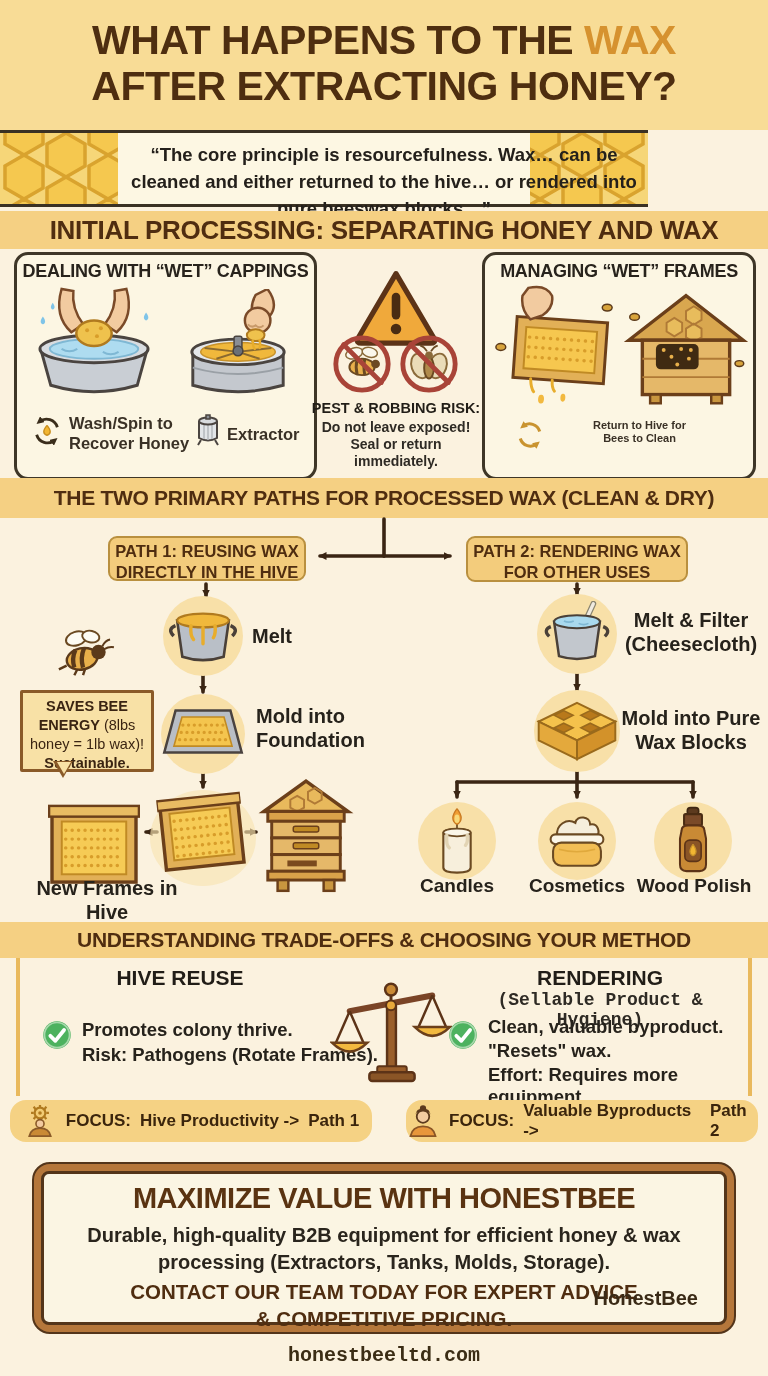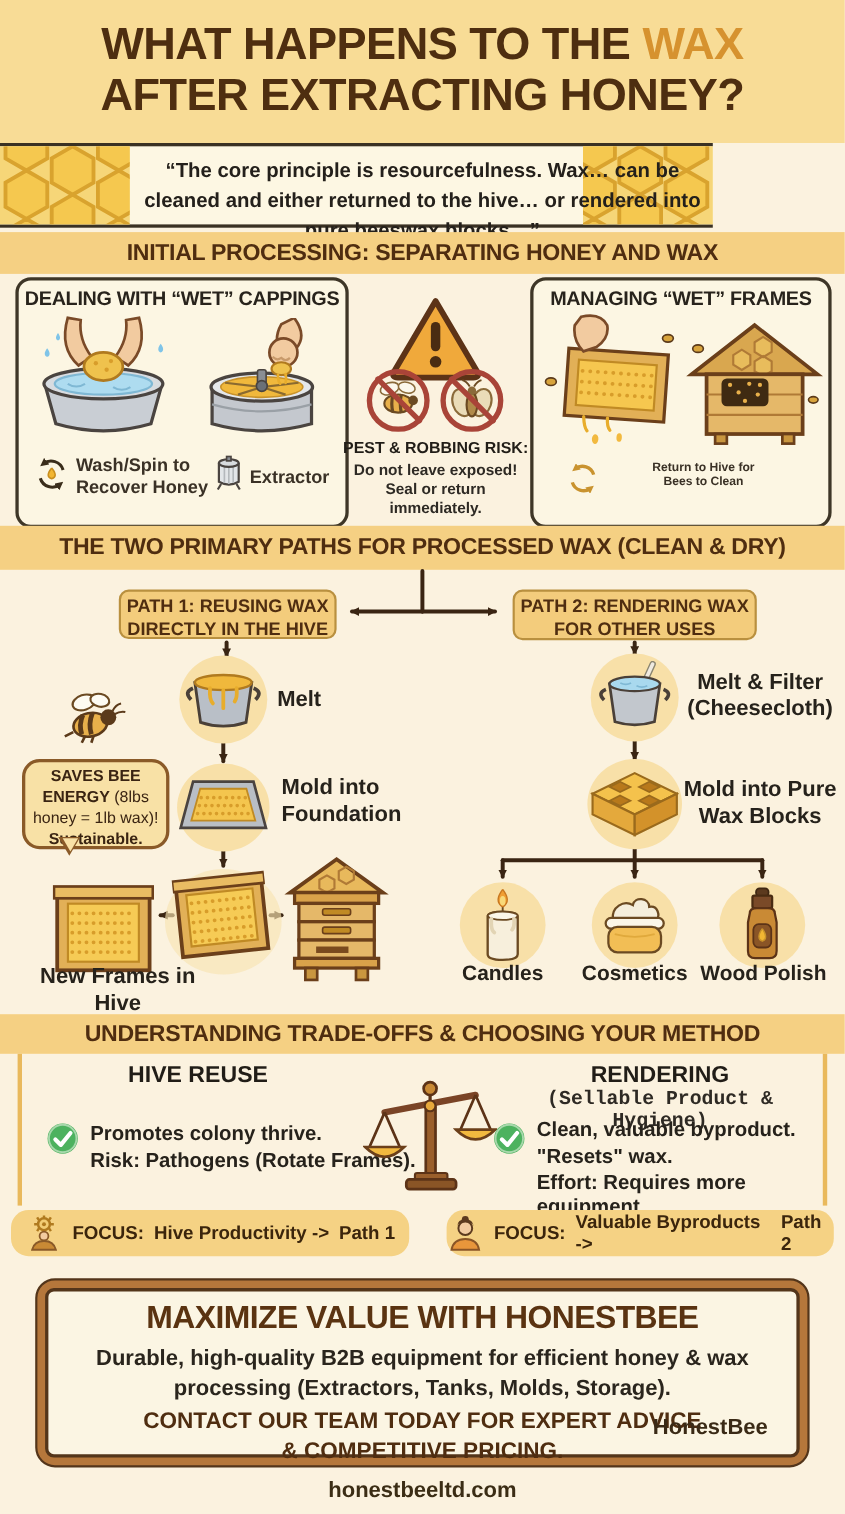"INITIAL PROCESSING: SEPARATING HONEY AND" .band1 { font-size: 21px -> 26px }
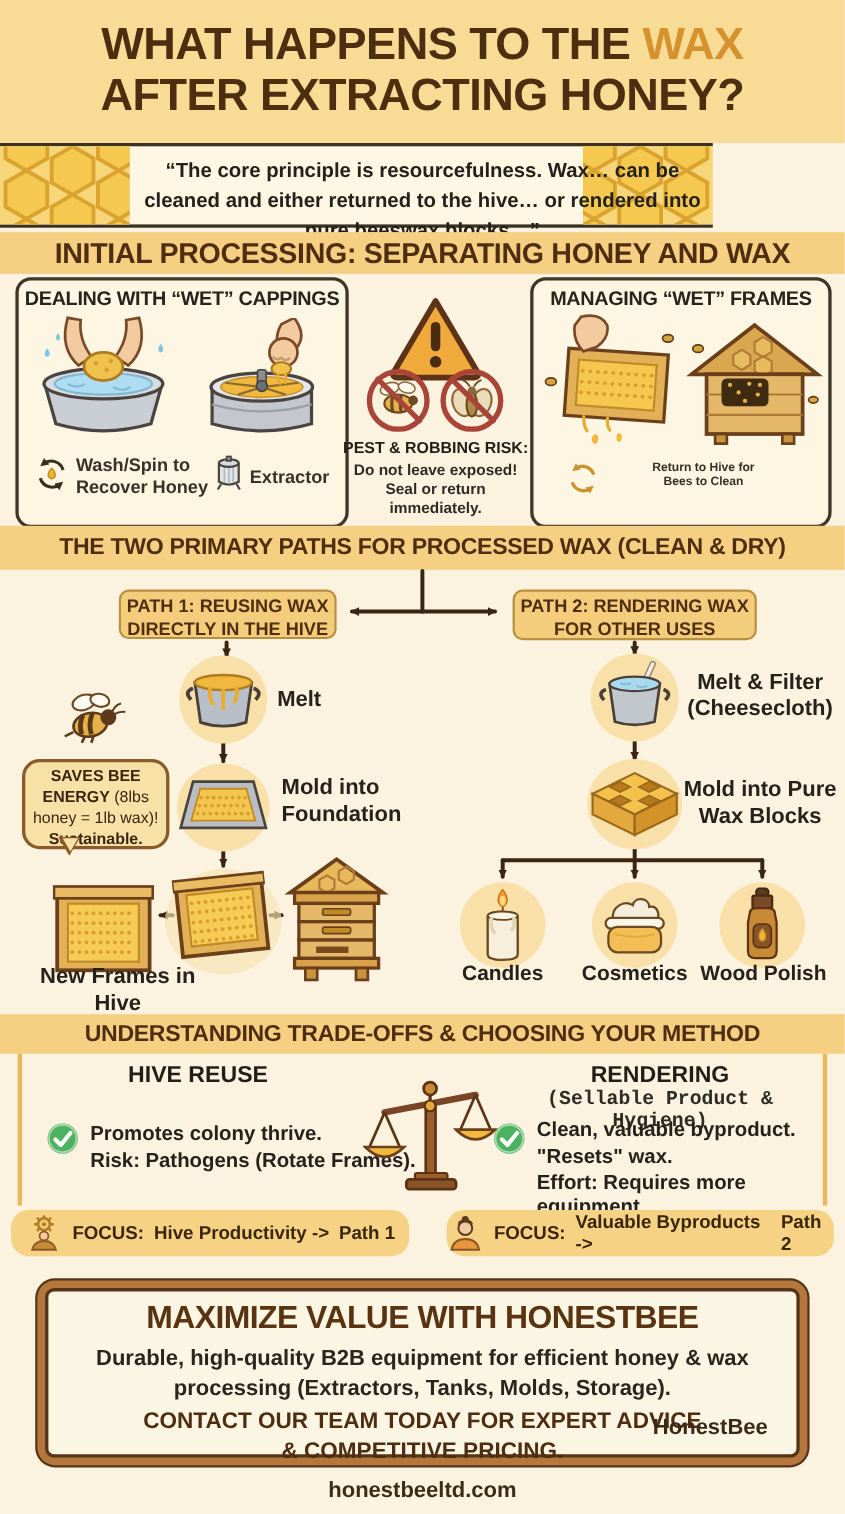"SAVES BEE" .bubble { border-radius: 16px -> 2px }
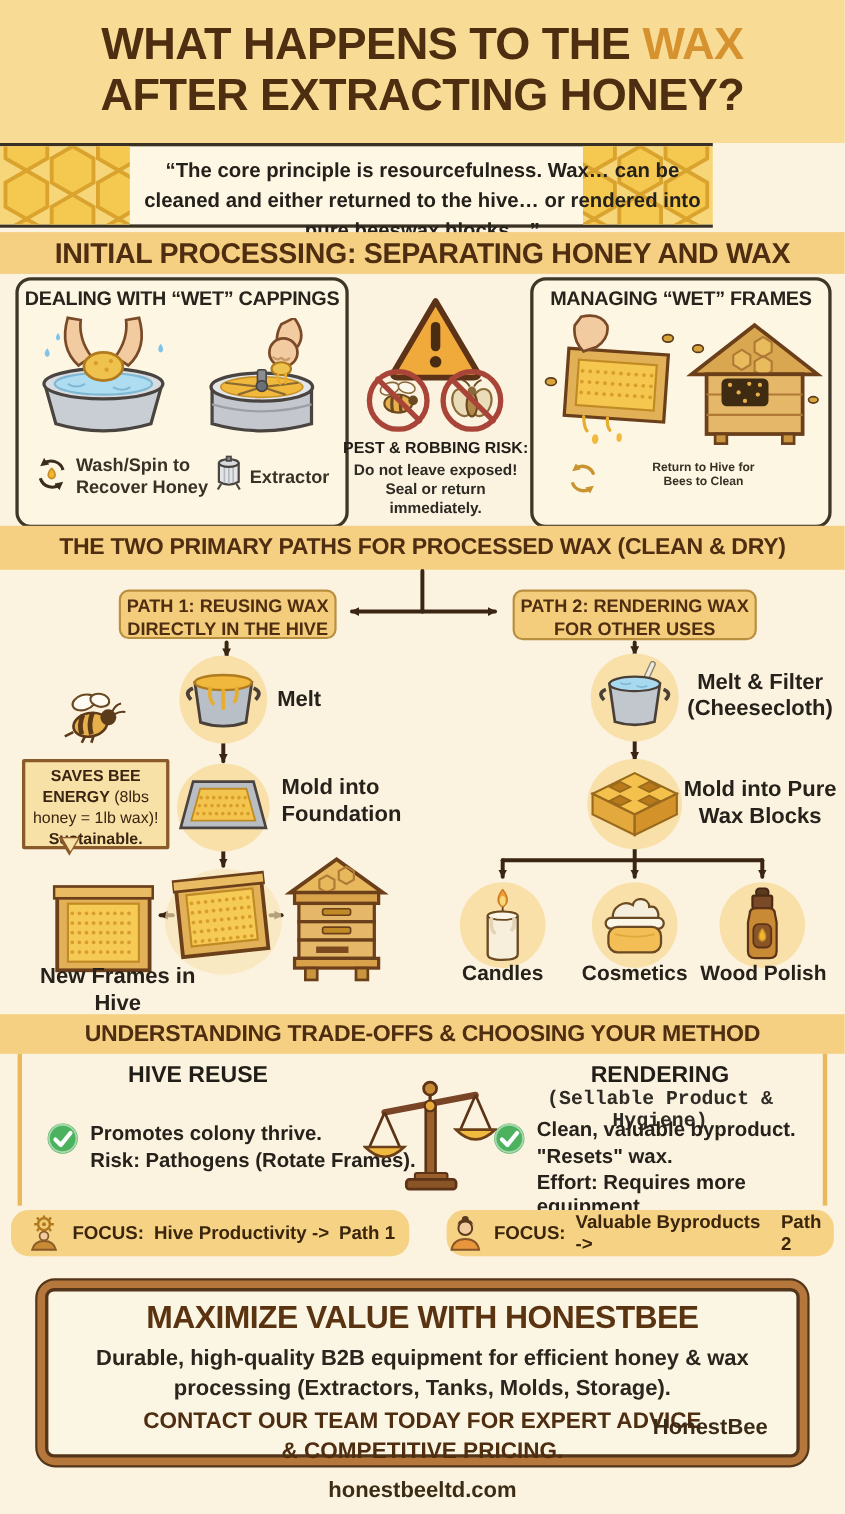"honestbeeltd.com" .footer-url { font-family: none -> Liberation Mono, monospace }
